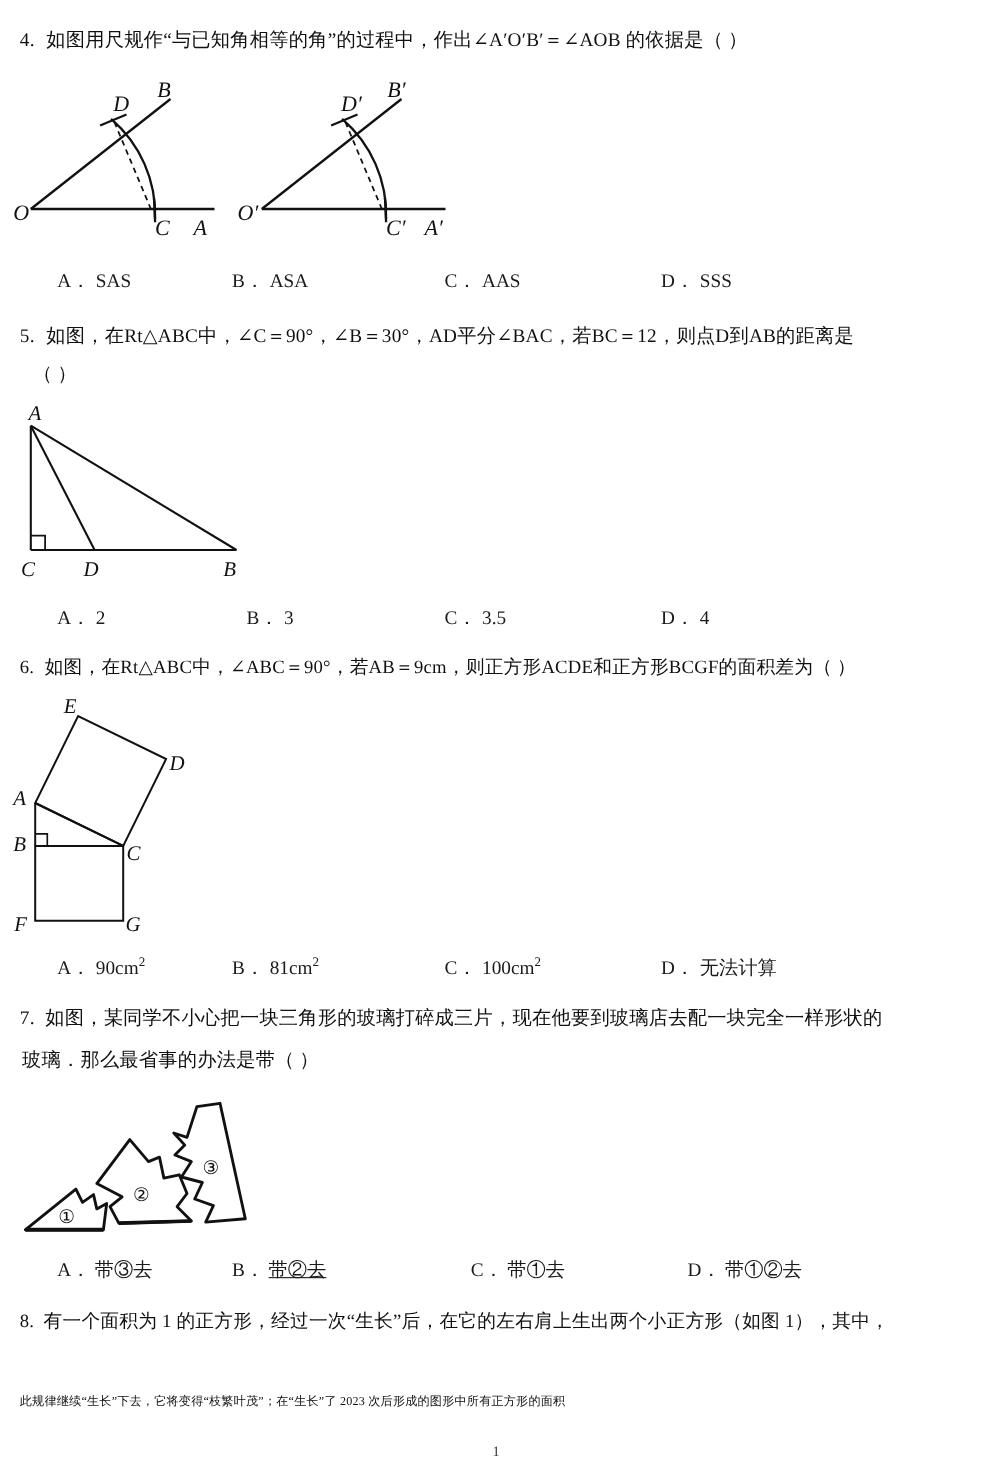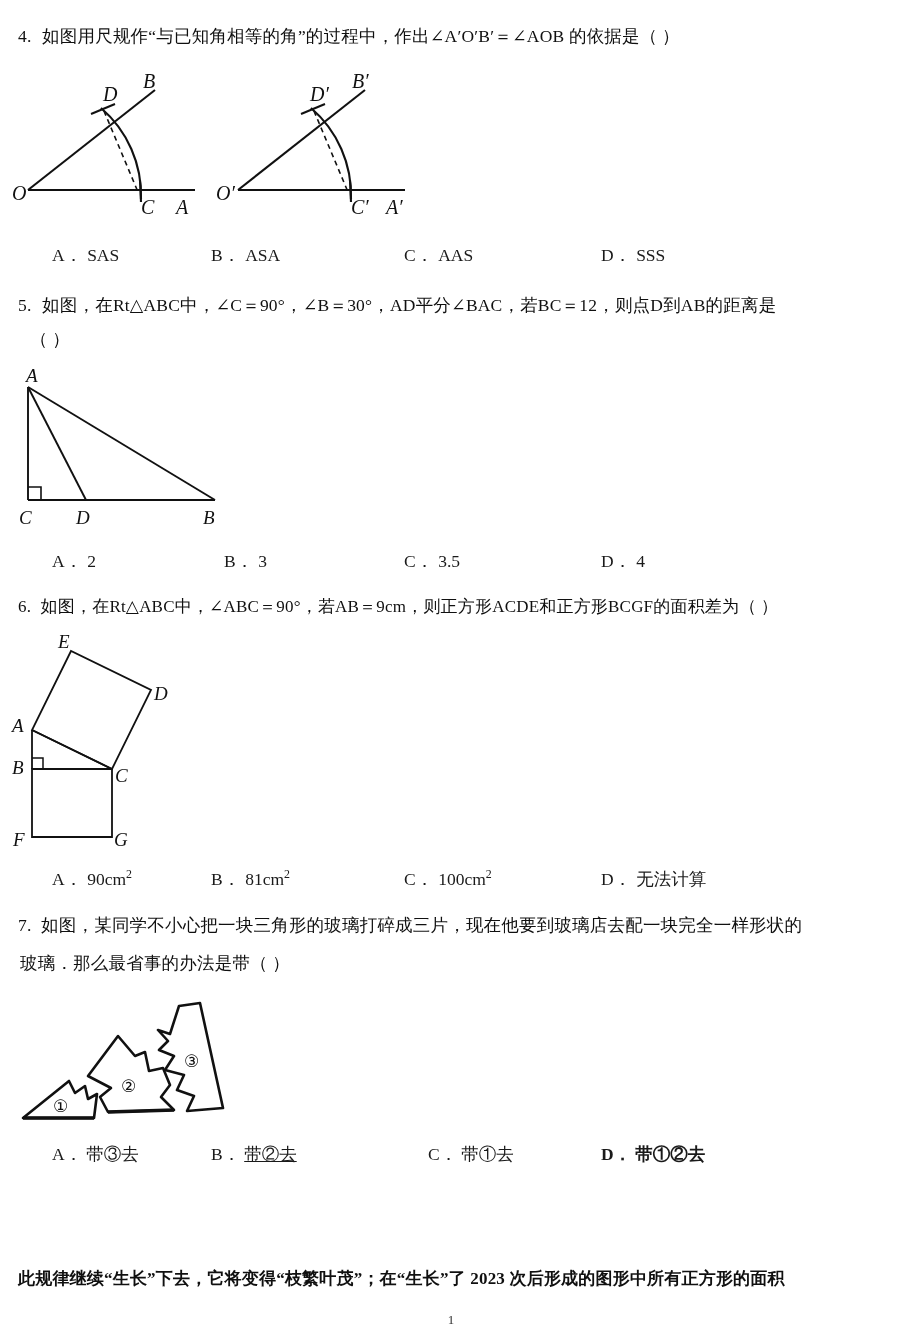"D． 带①②去" span.opt { font-weight: bold -> none; left: 601px -> 625px }
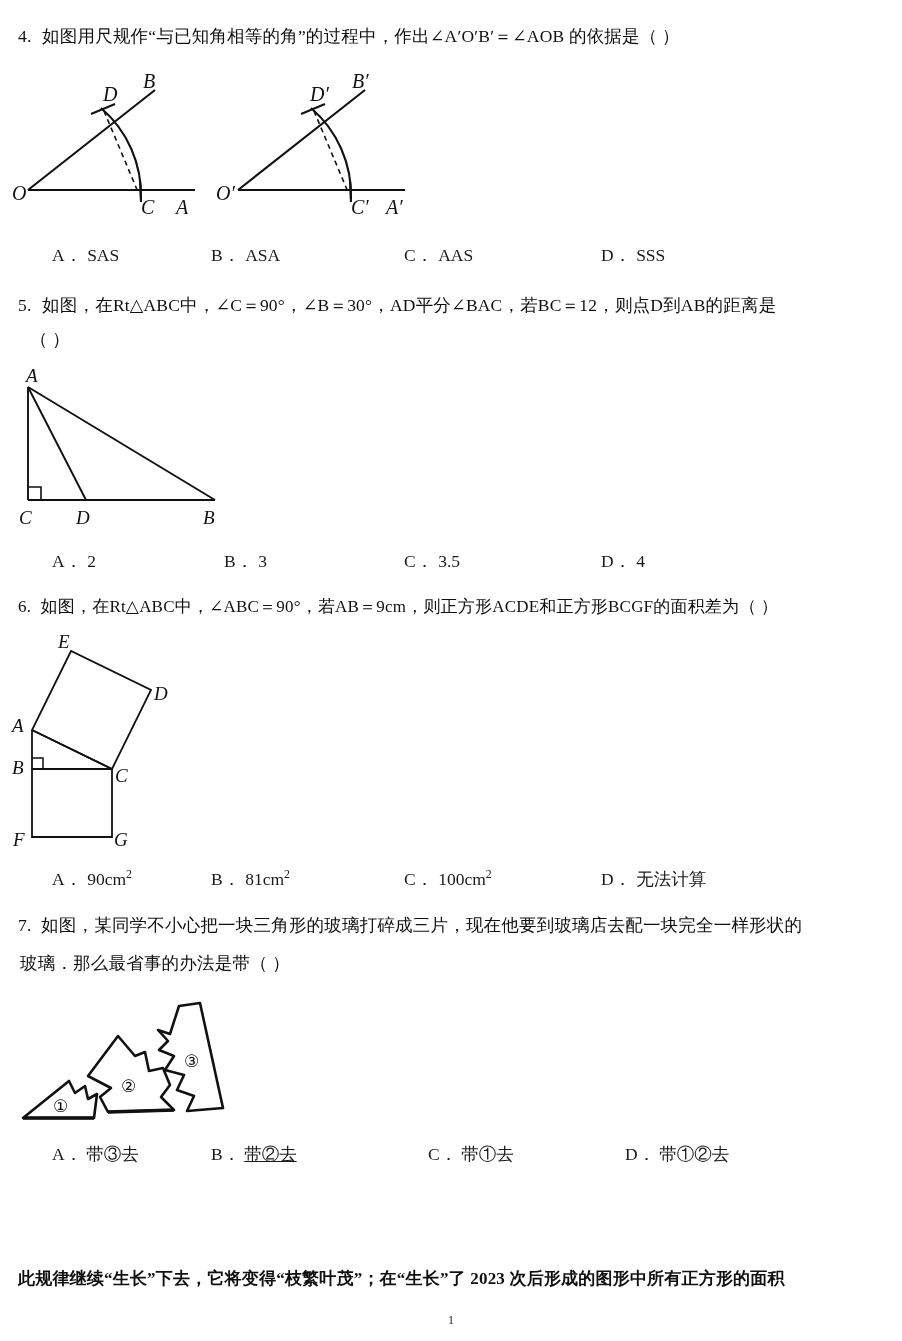"8. 有一个面积为 1" div.qline { html: none -> <div> <span>8.</span> <span>有一个面积为 1 的正方形，经过一次“生长”后，在它的左右肩上生出两个小正方形（如图 1），其中，</span> </div> }
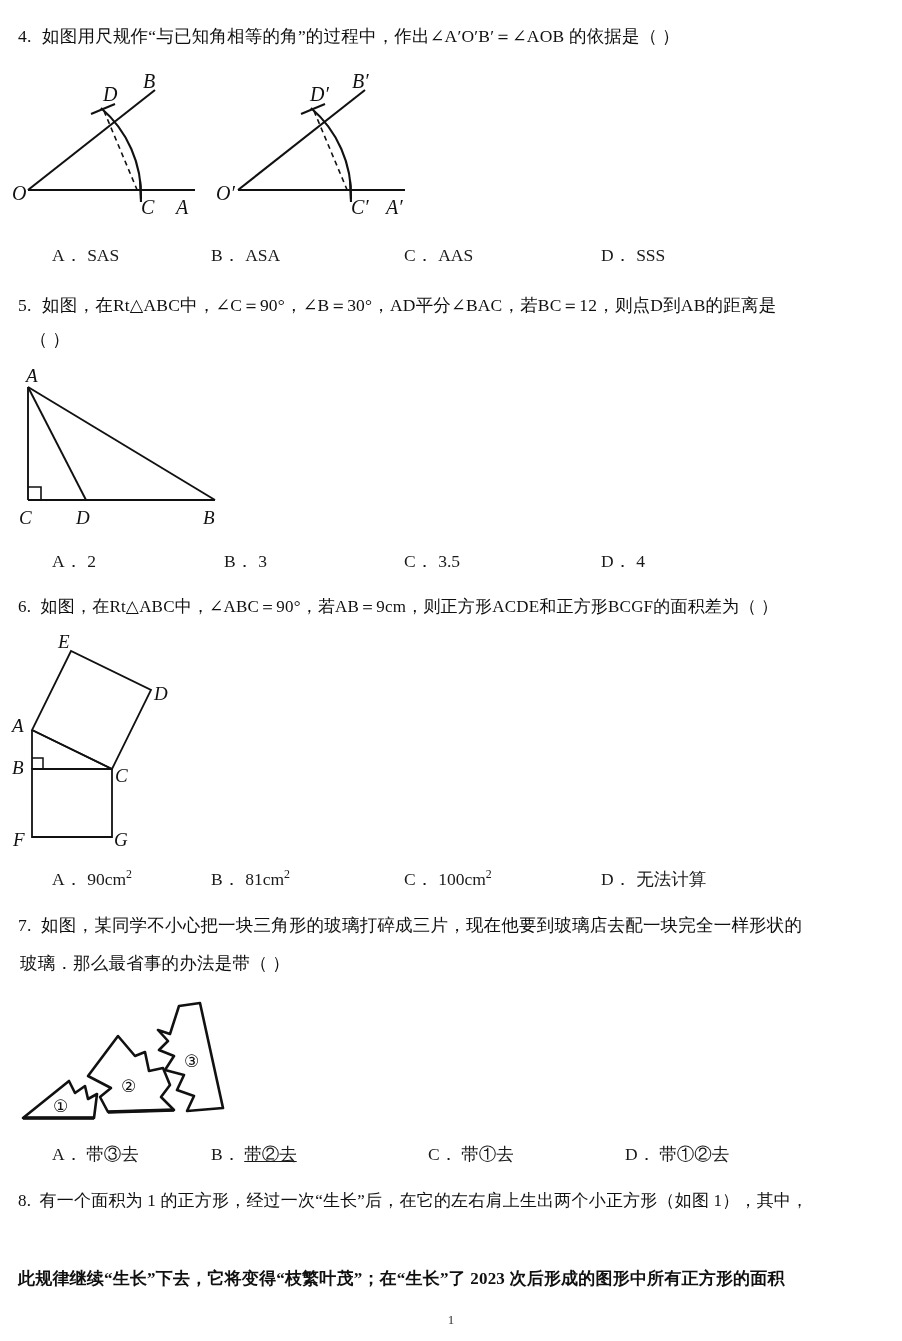"此规律继续“生长”下去，它将变得“枝繁叶茂”；在“生长”了 2023" div.qline { font-size: 17px -> 11px; font-weight: bold -> none }
